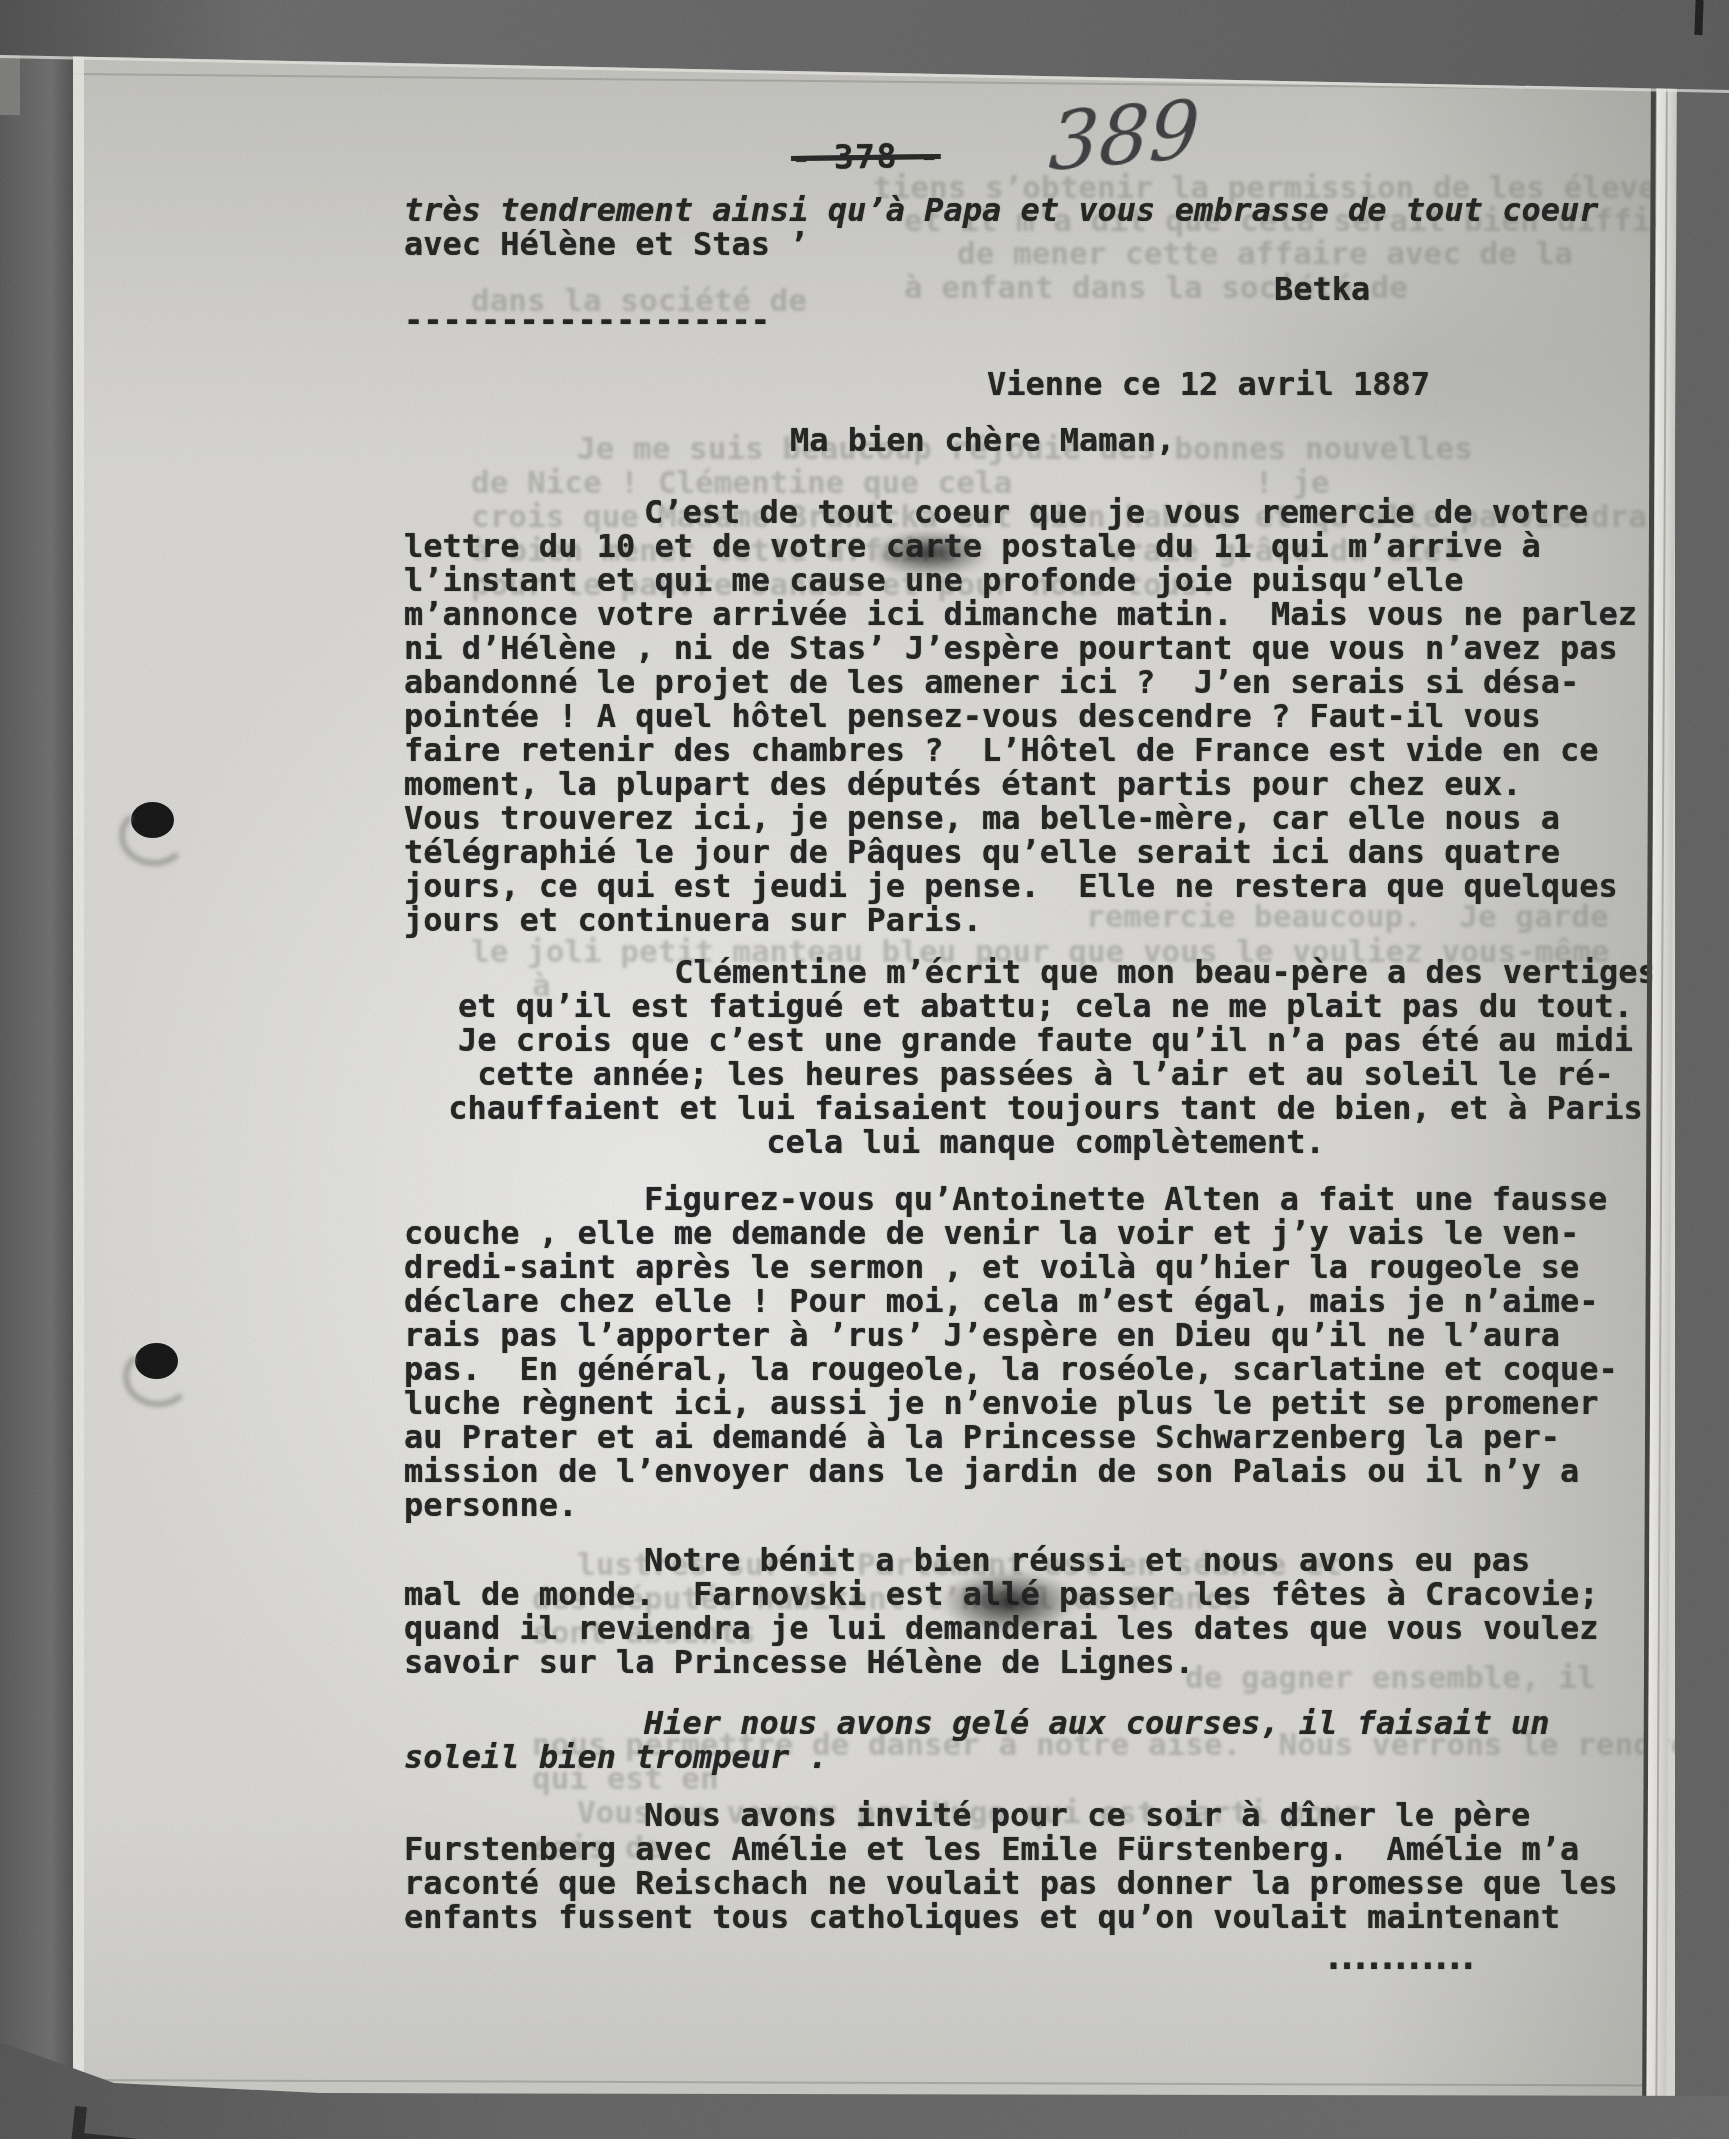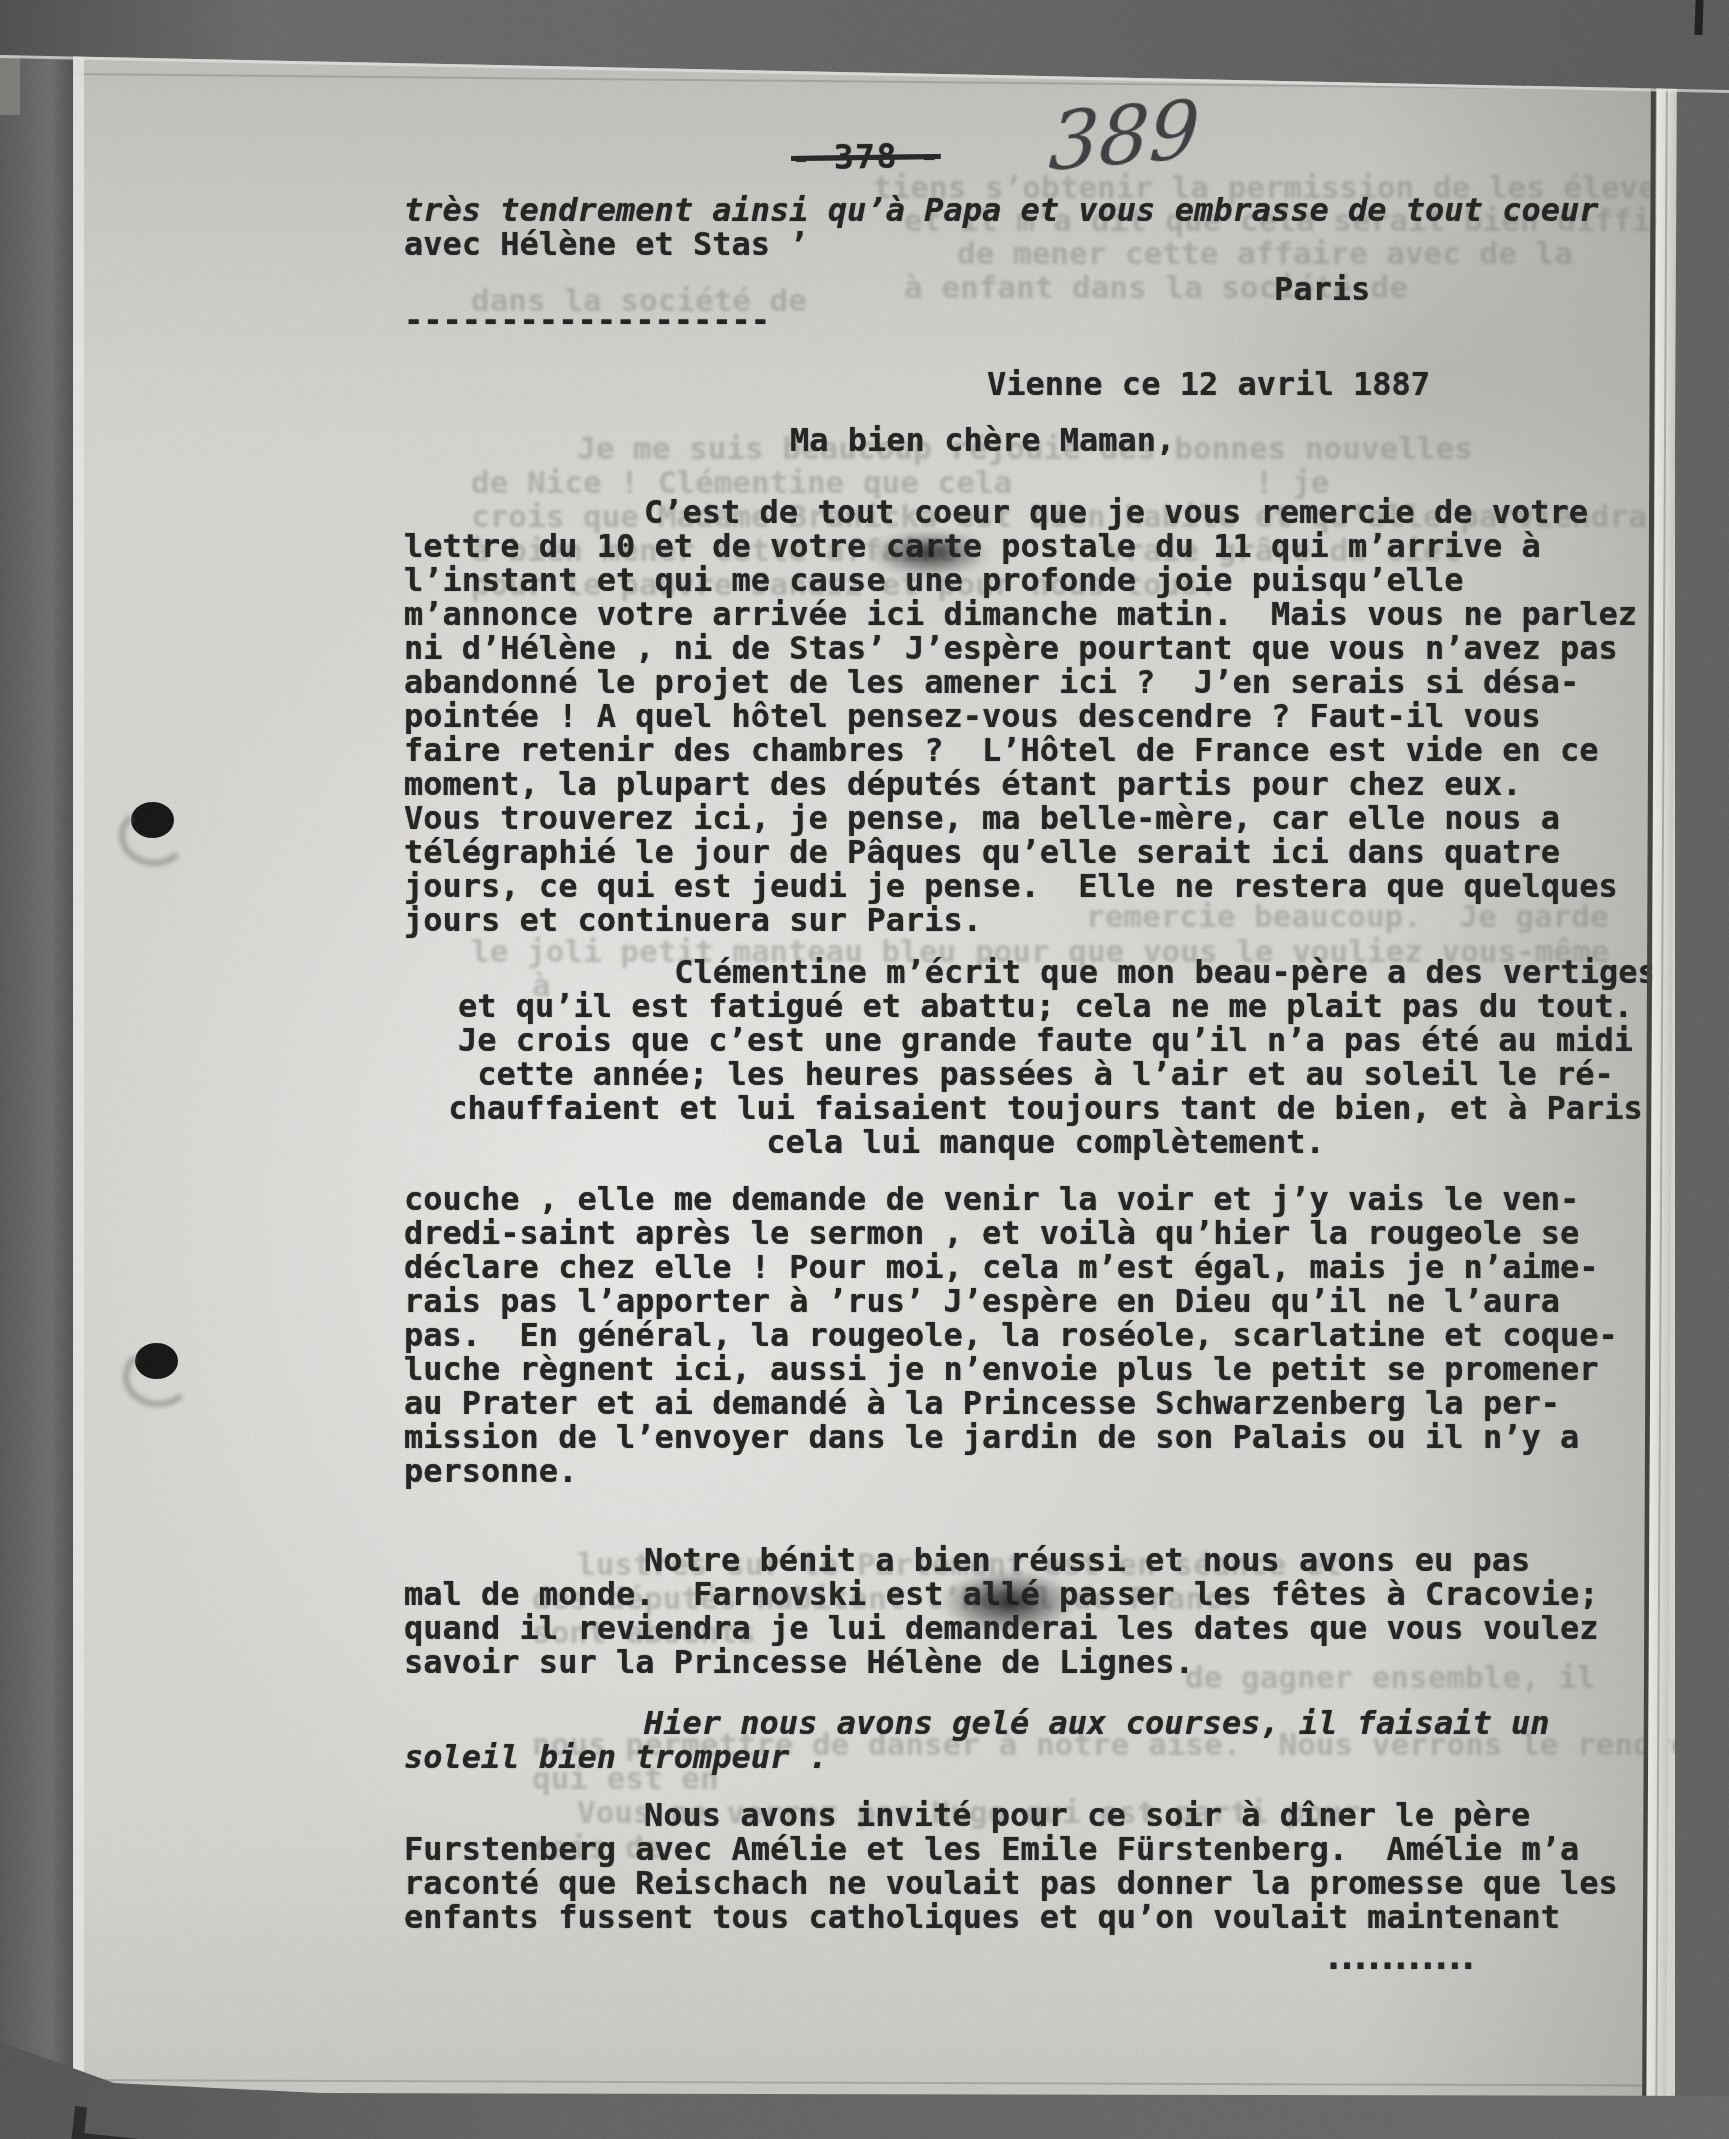"Paris" div.t { text: Paris -> Betka }
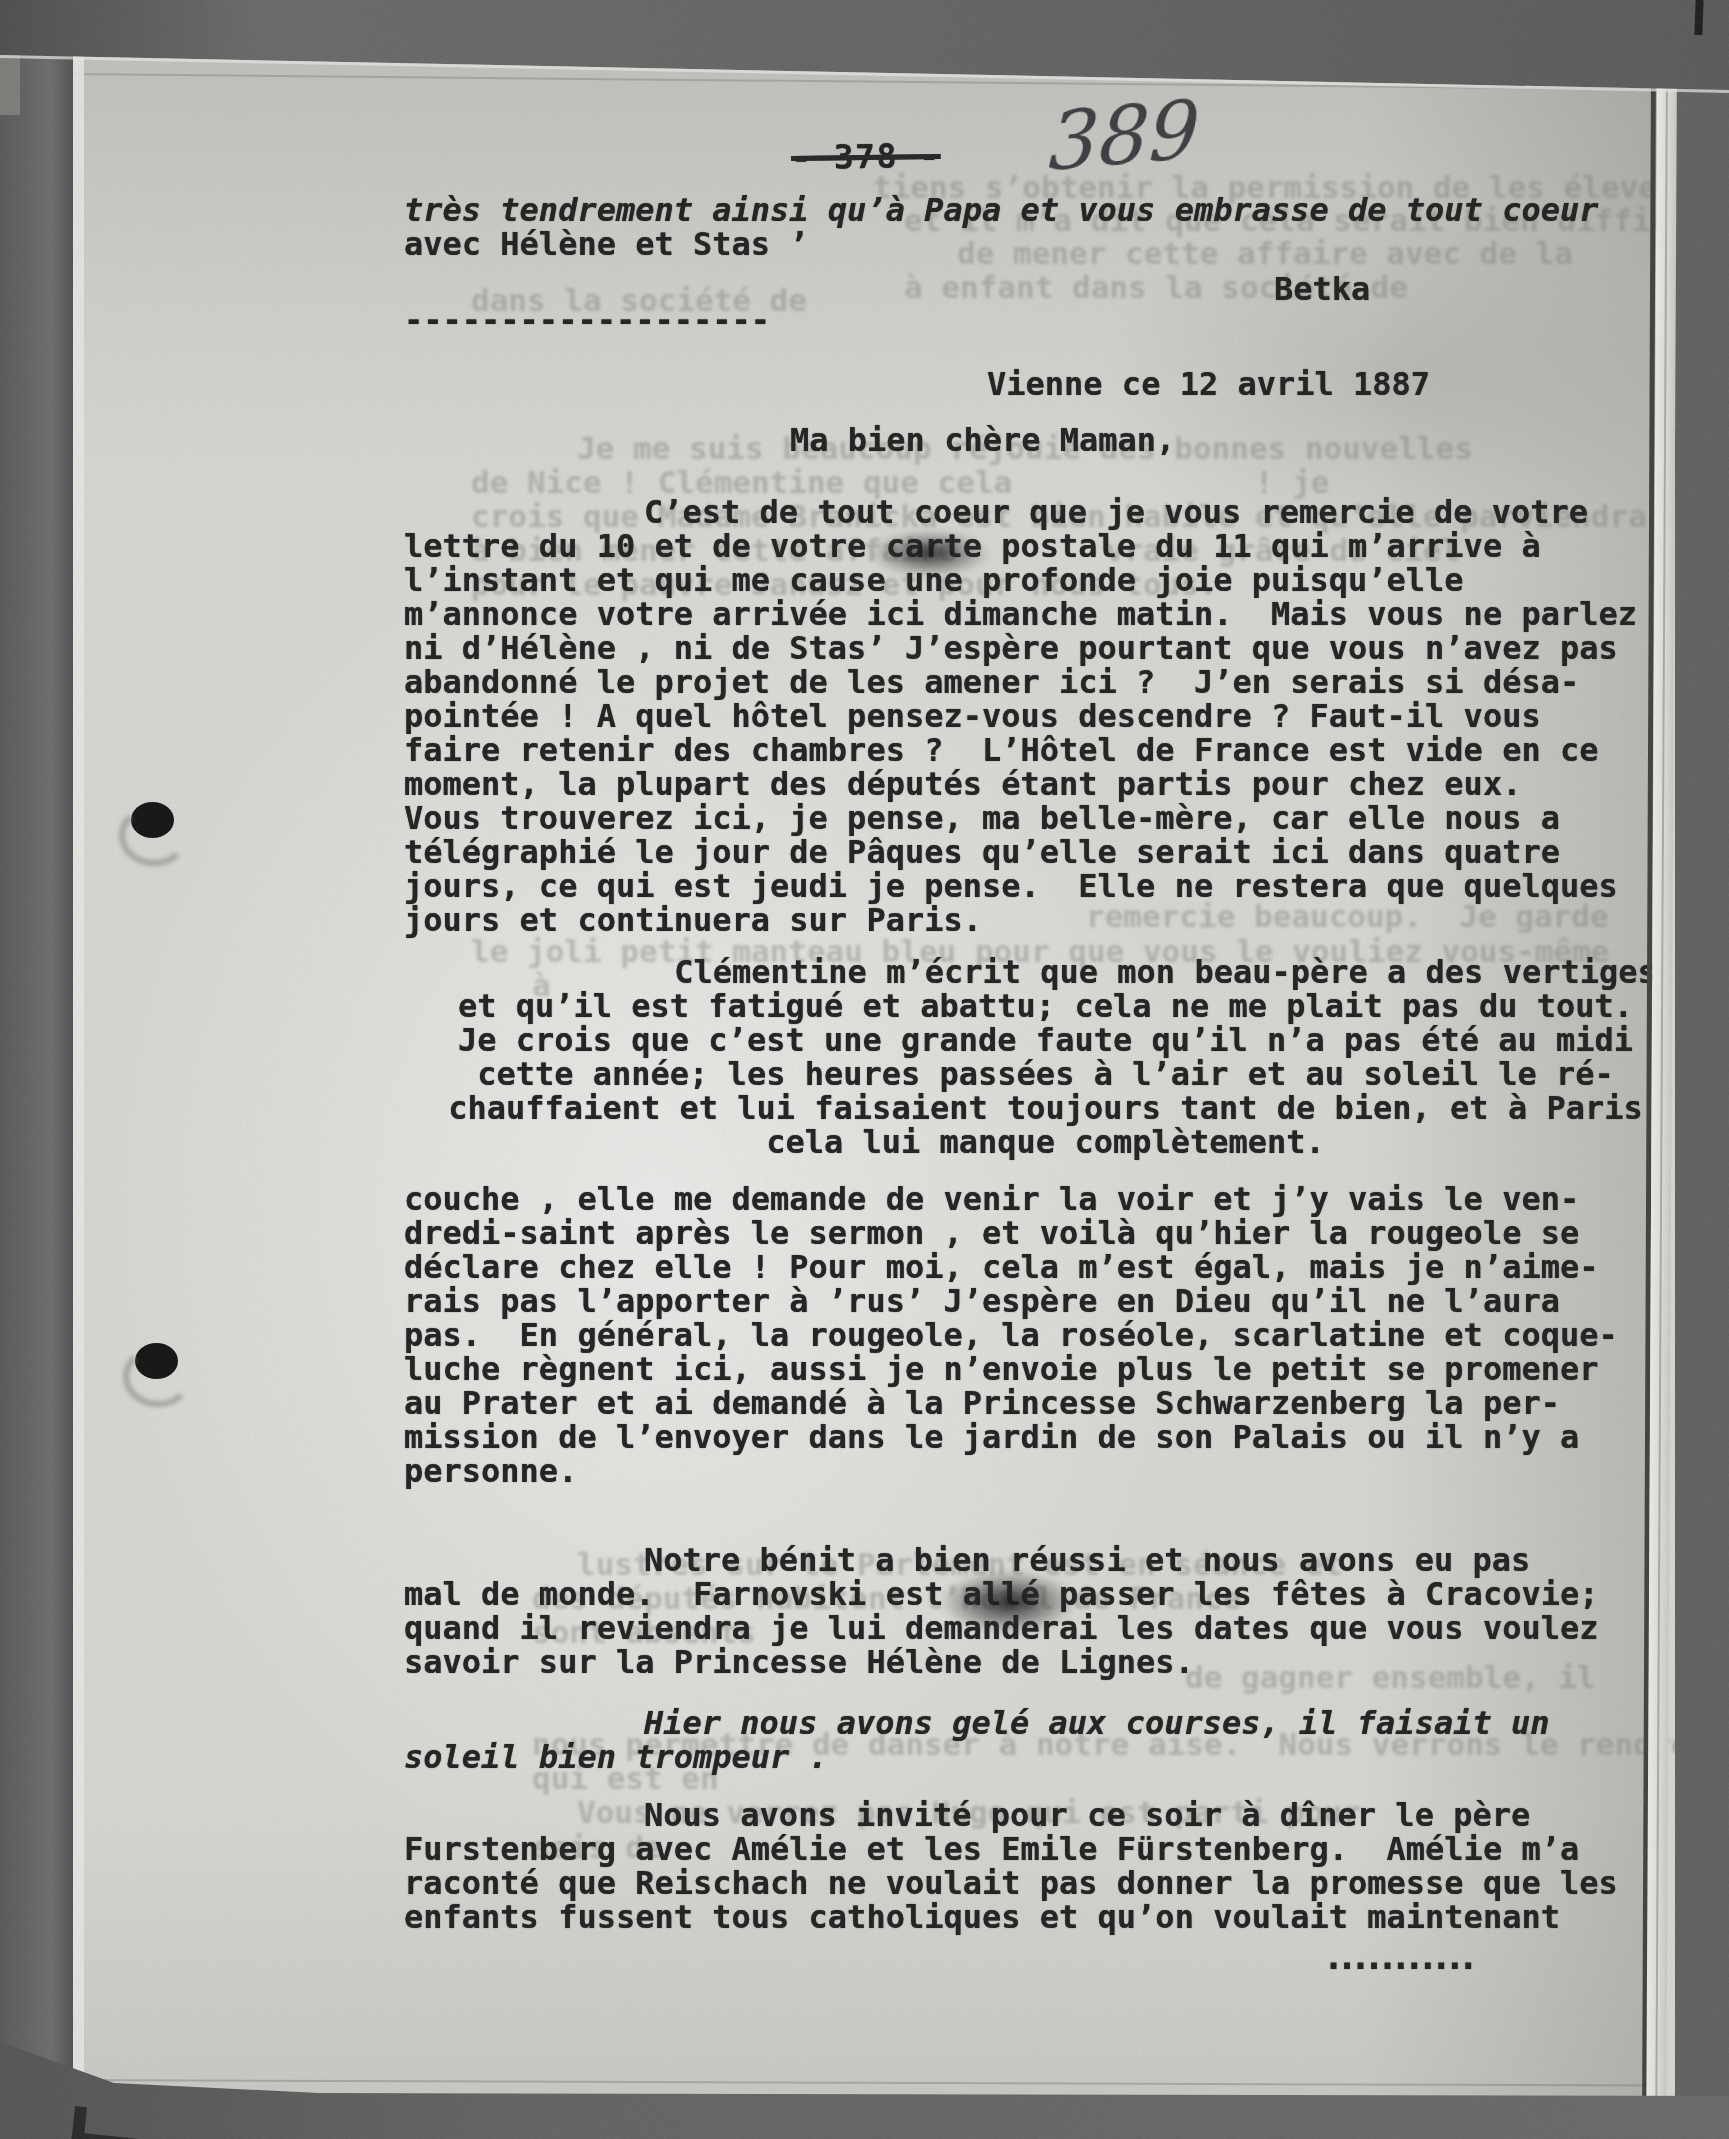"Figurez-vous qu’Antoinette Alten a fait" div.ln { html: none -> <div>Figurez-vous qu’Antoinette Alten a fait une fausse</div> }
